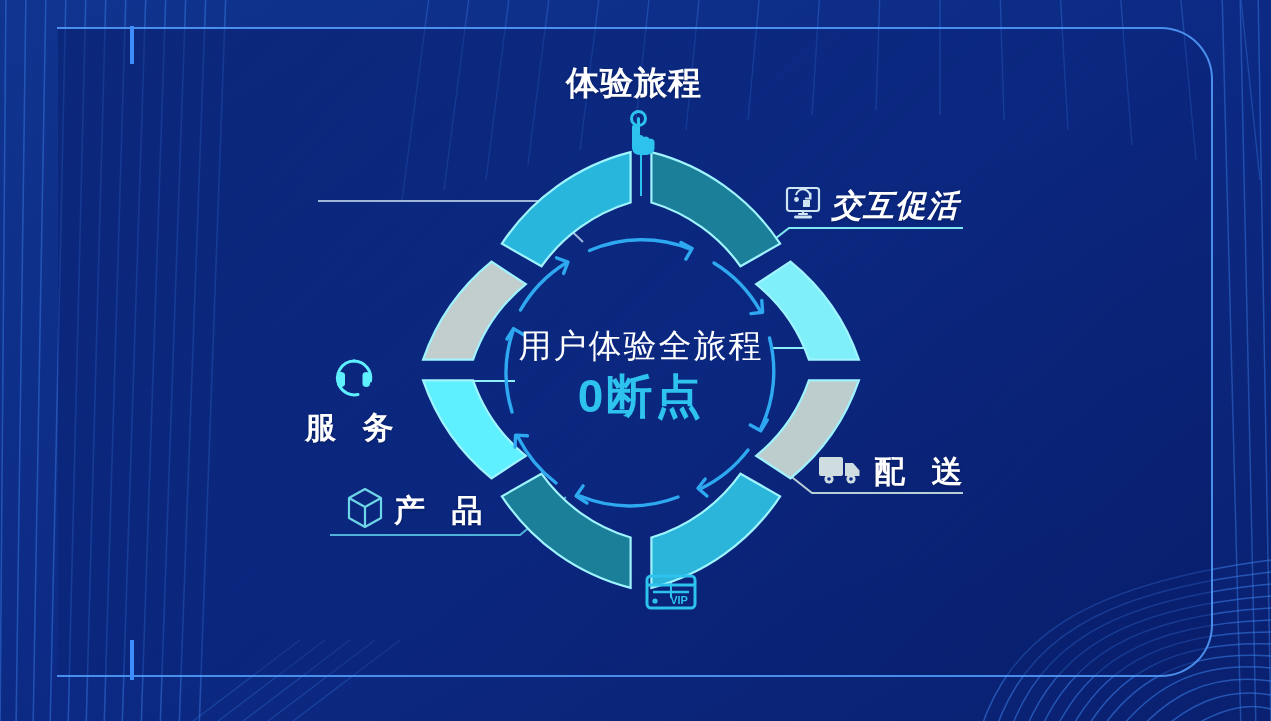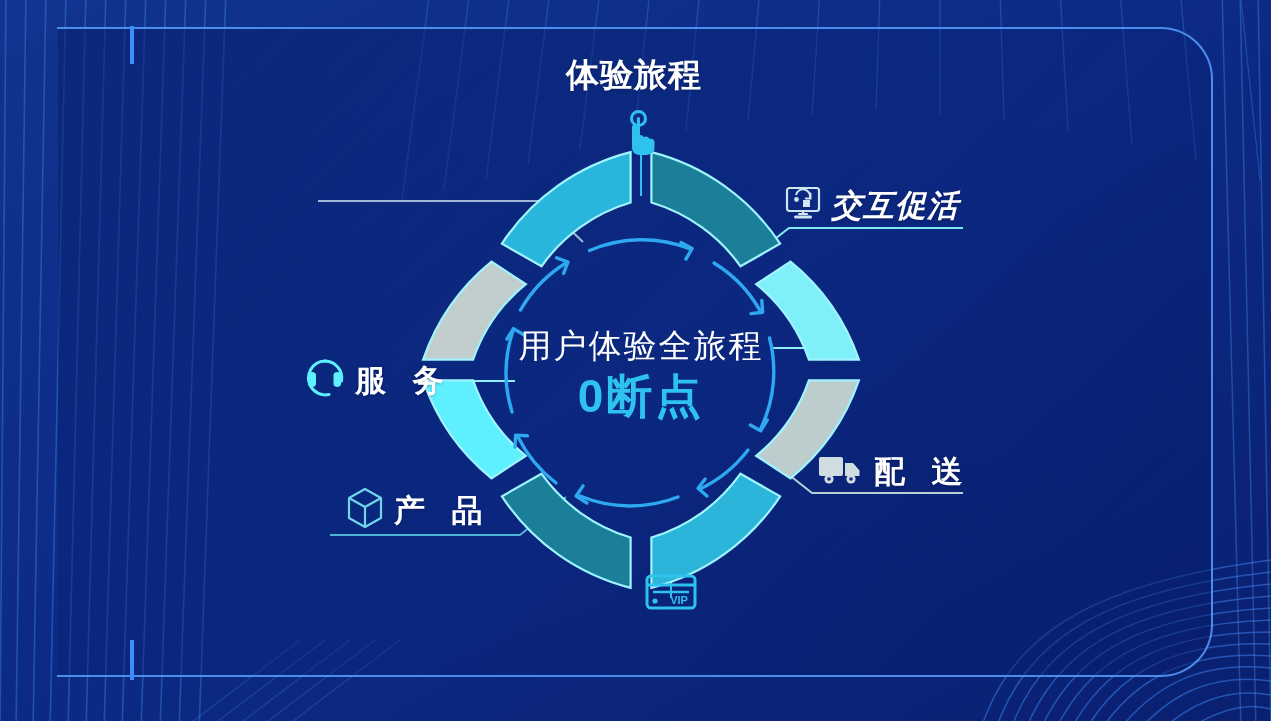"体验旅程" .lbl-top { top: 58px -> 66px }
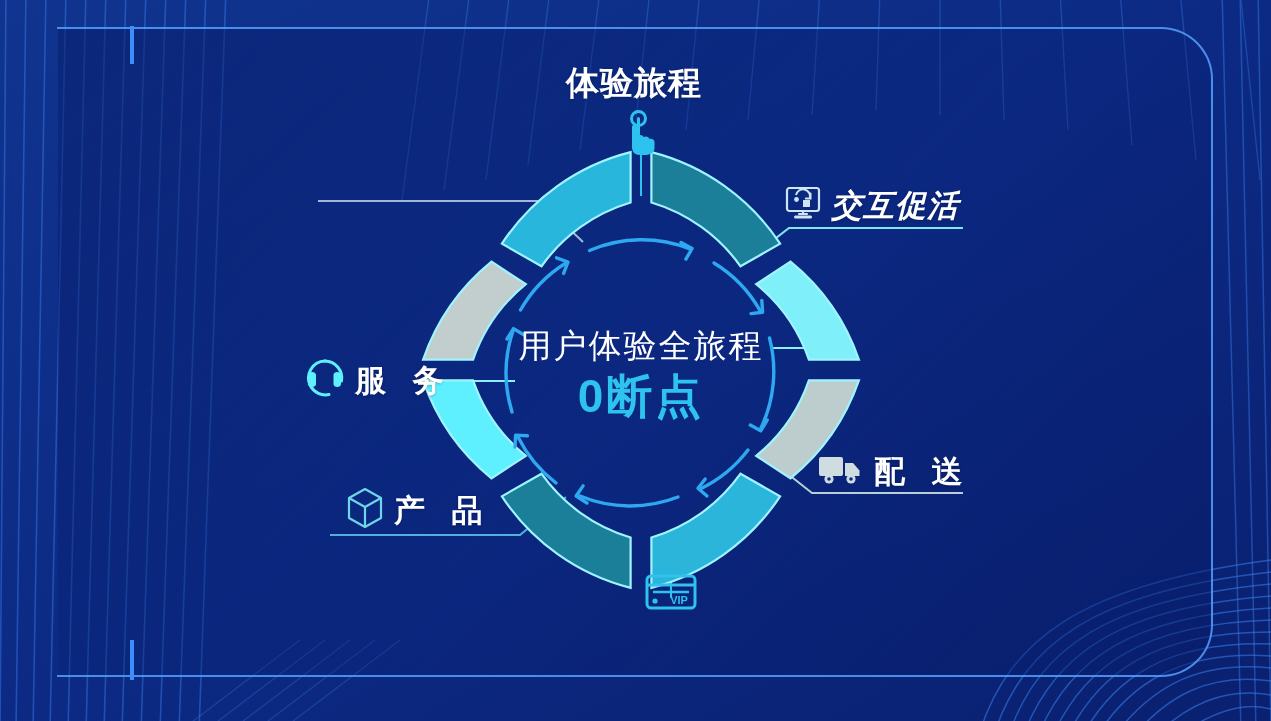"服 务" .lbl-serv { flex-direction: none -> column }
